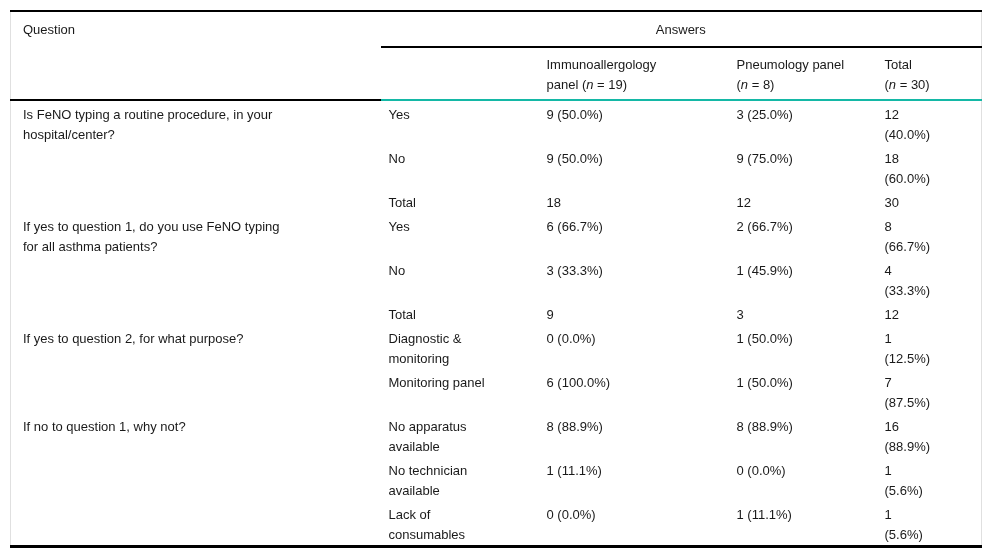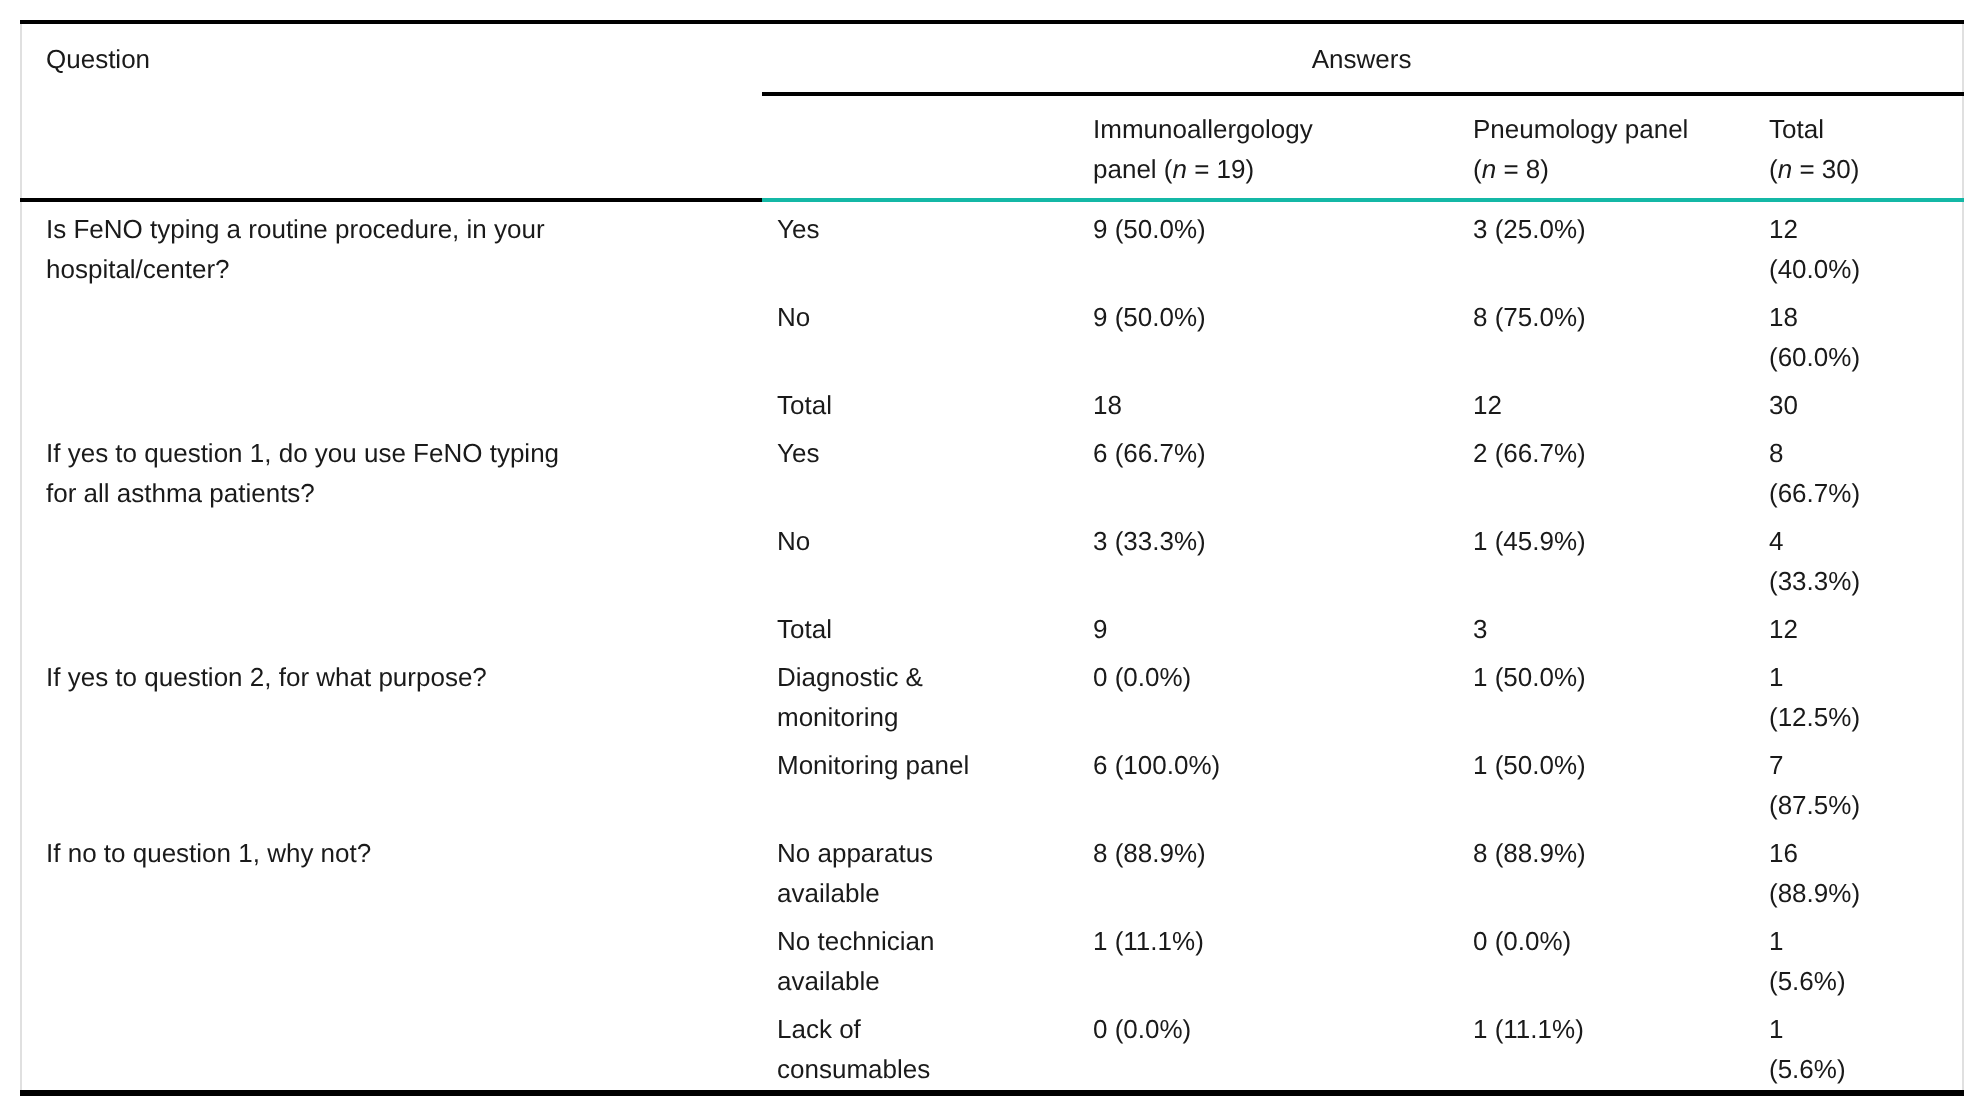"8 (75.0%)" td { text: 8 -> 9 }
